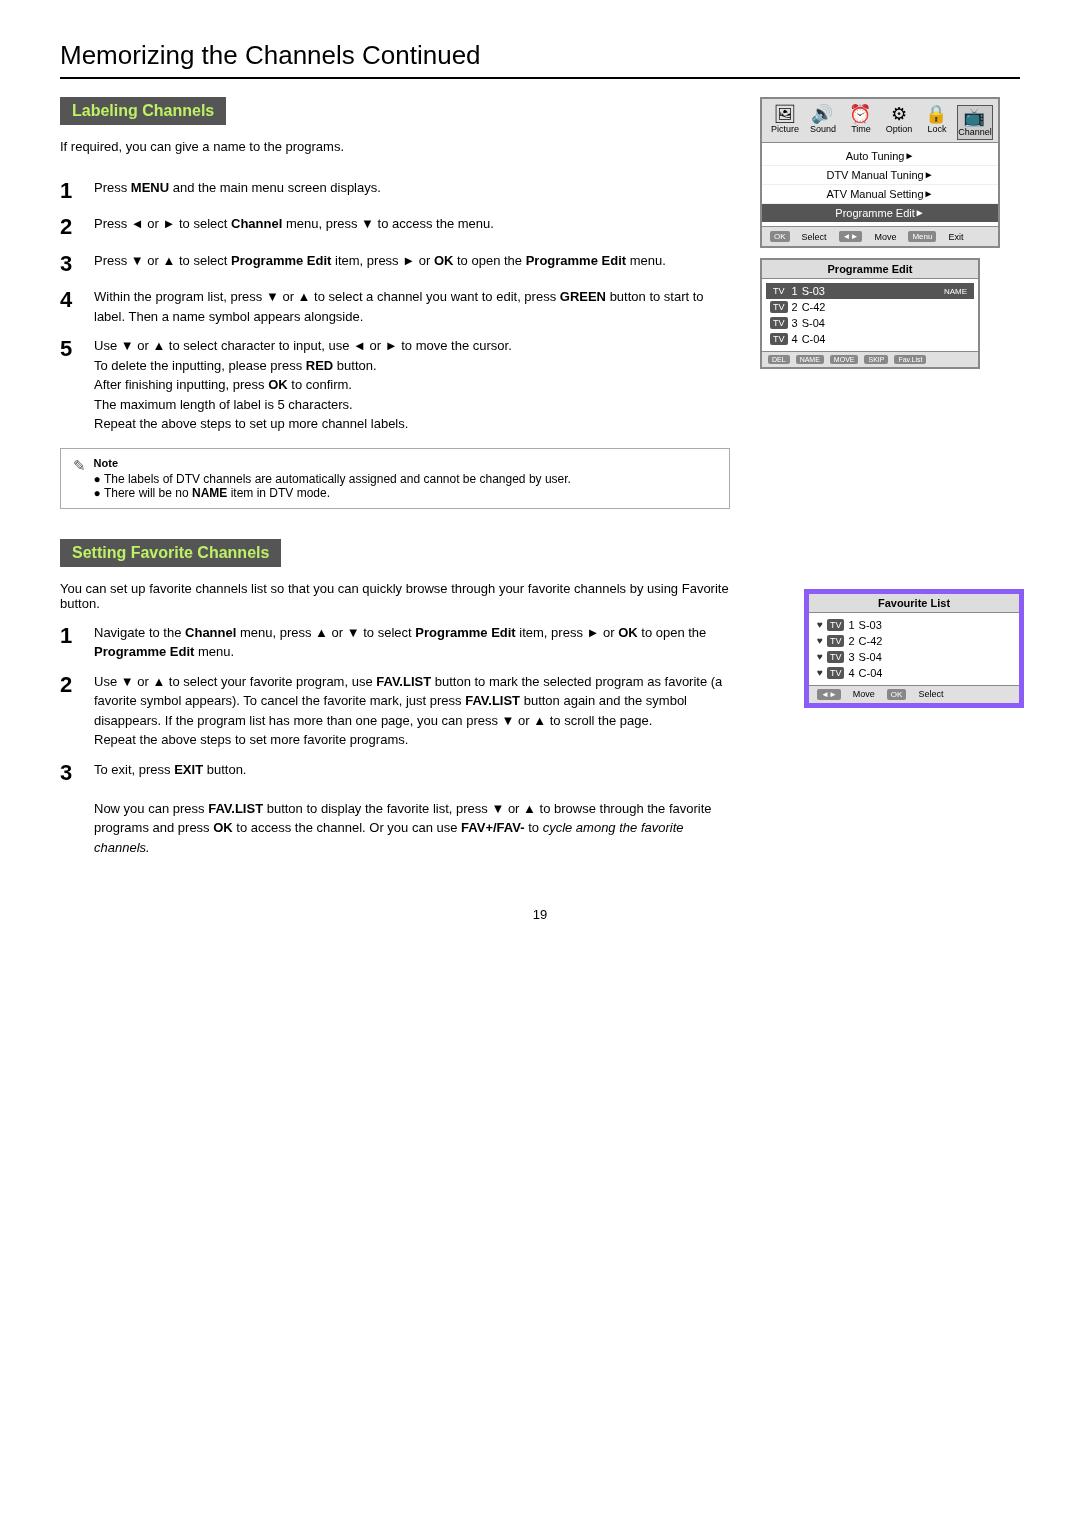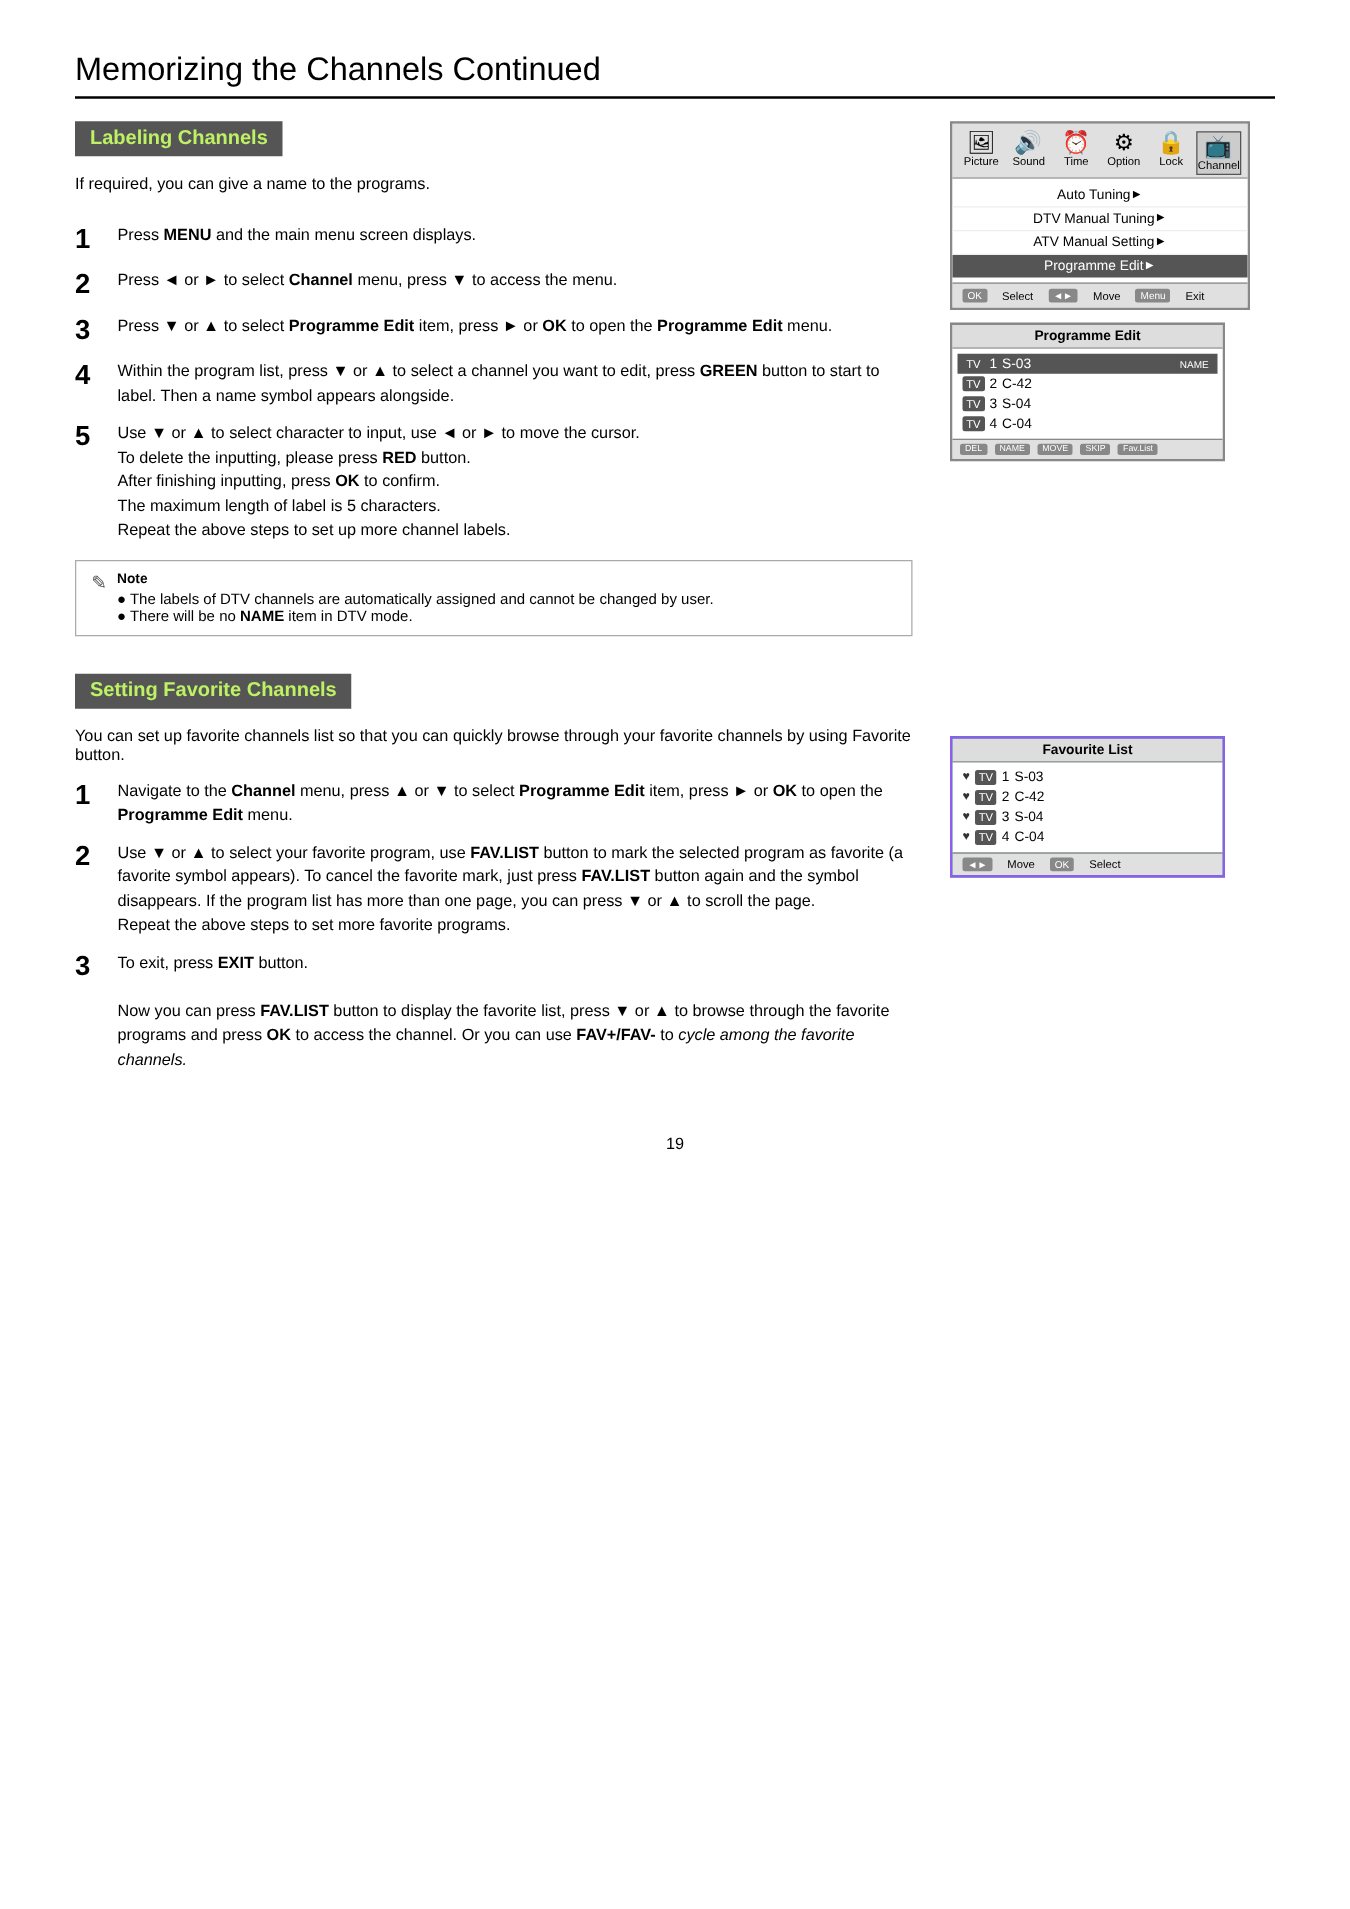"Favourite List" .fav-box { background: #15803d -> #f97316; border: 2px solid #8b5cf6 -> 5px solid #8b5cf6; margin-left: none -> 44px }
